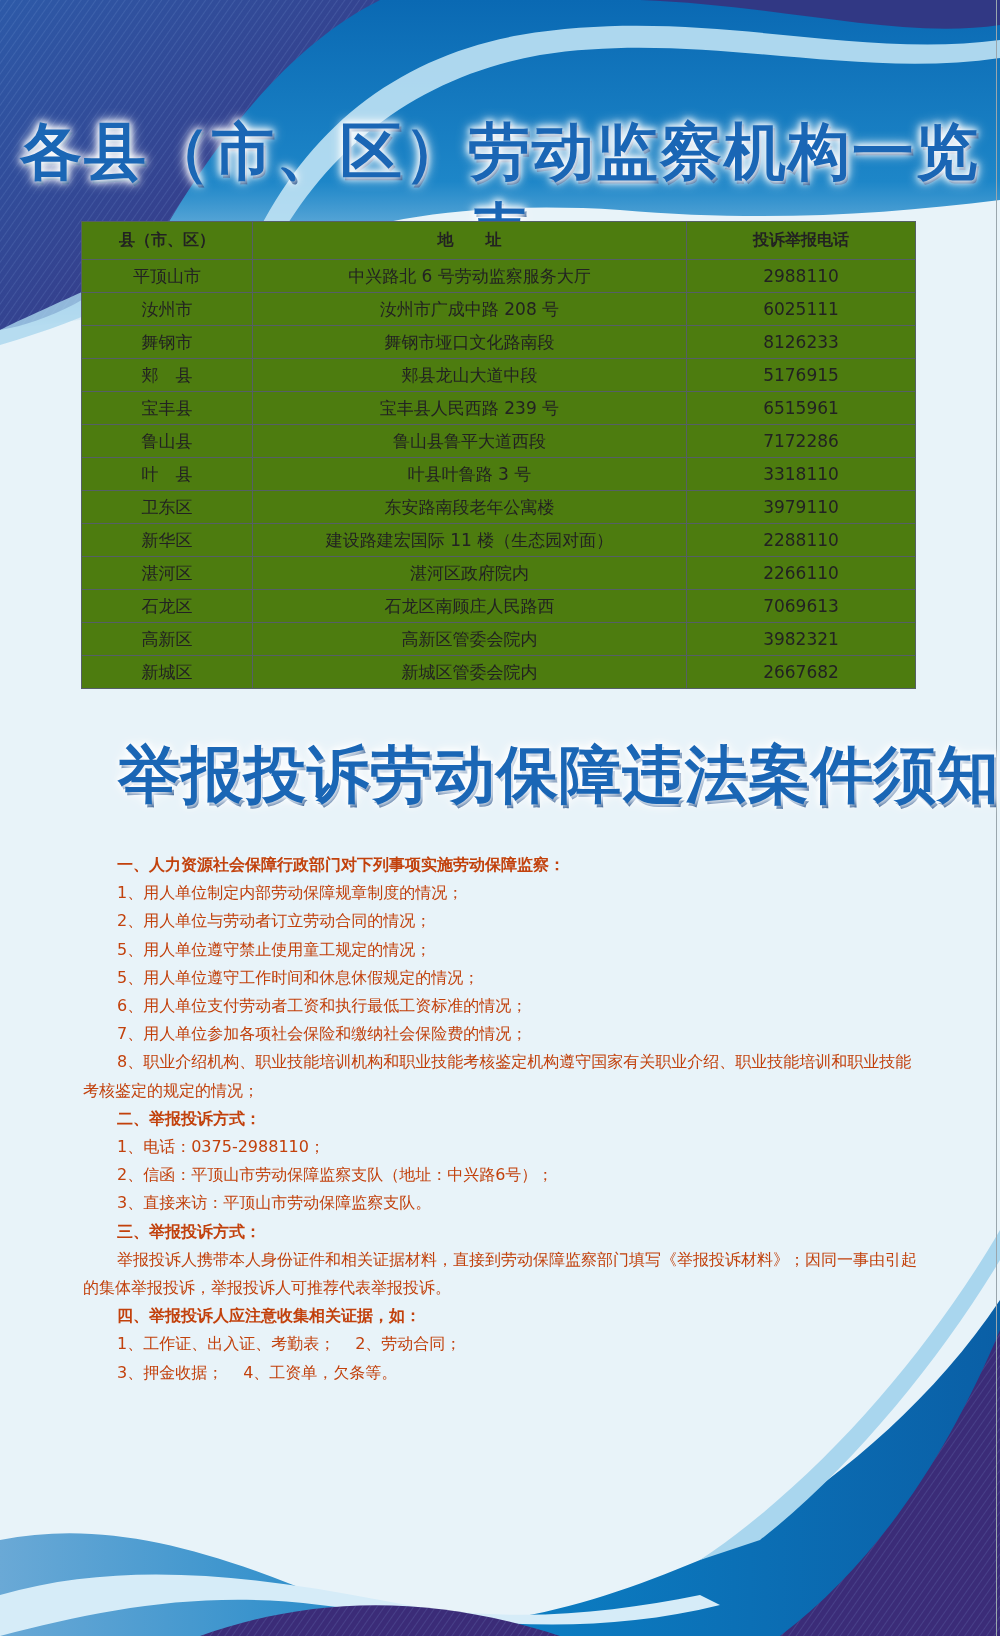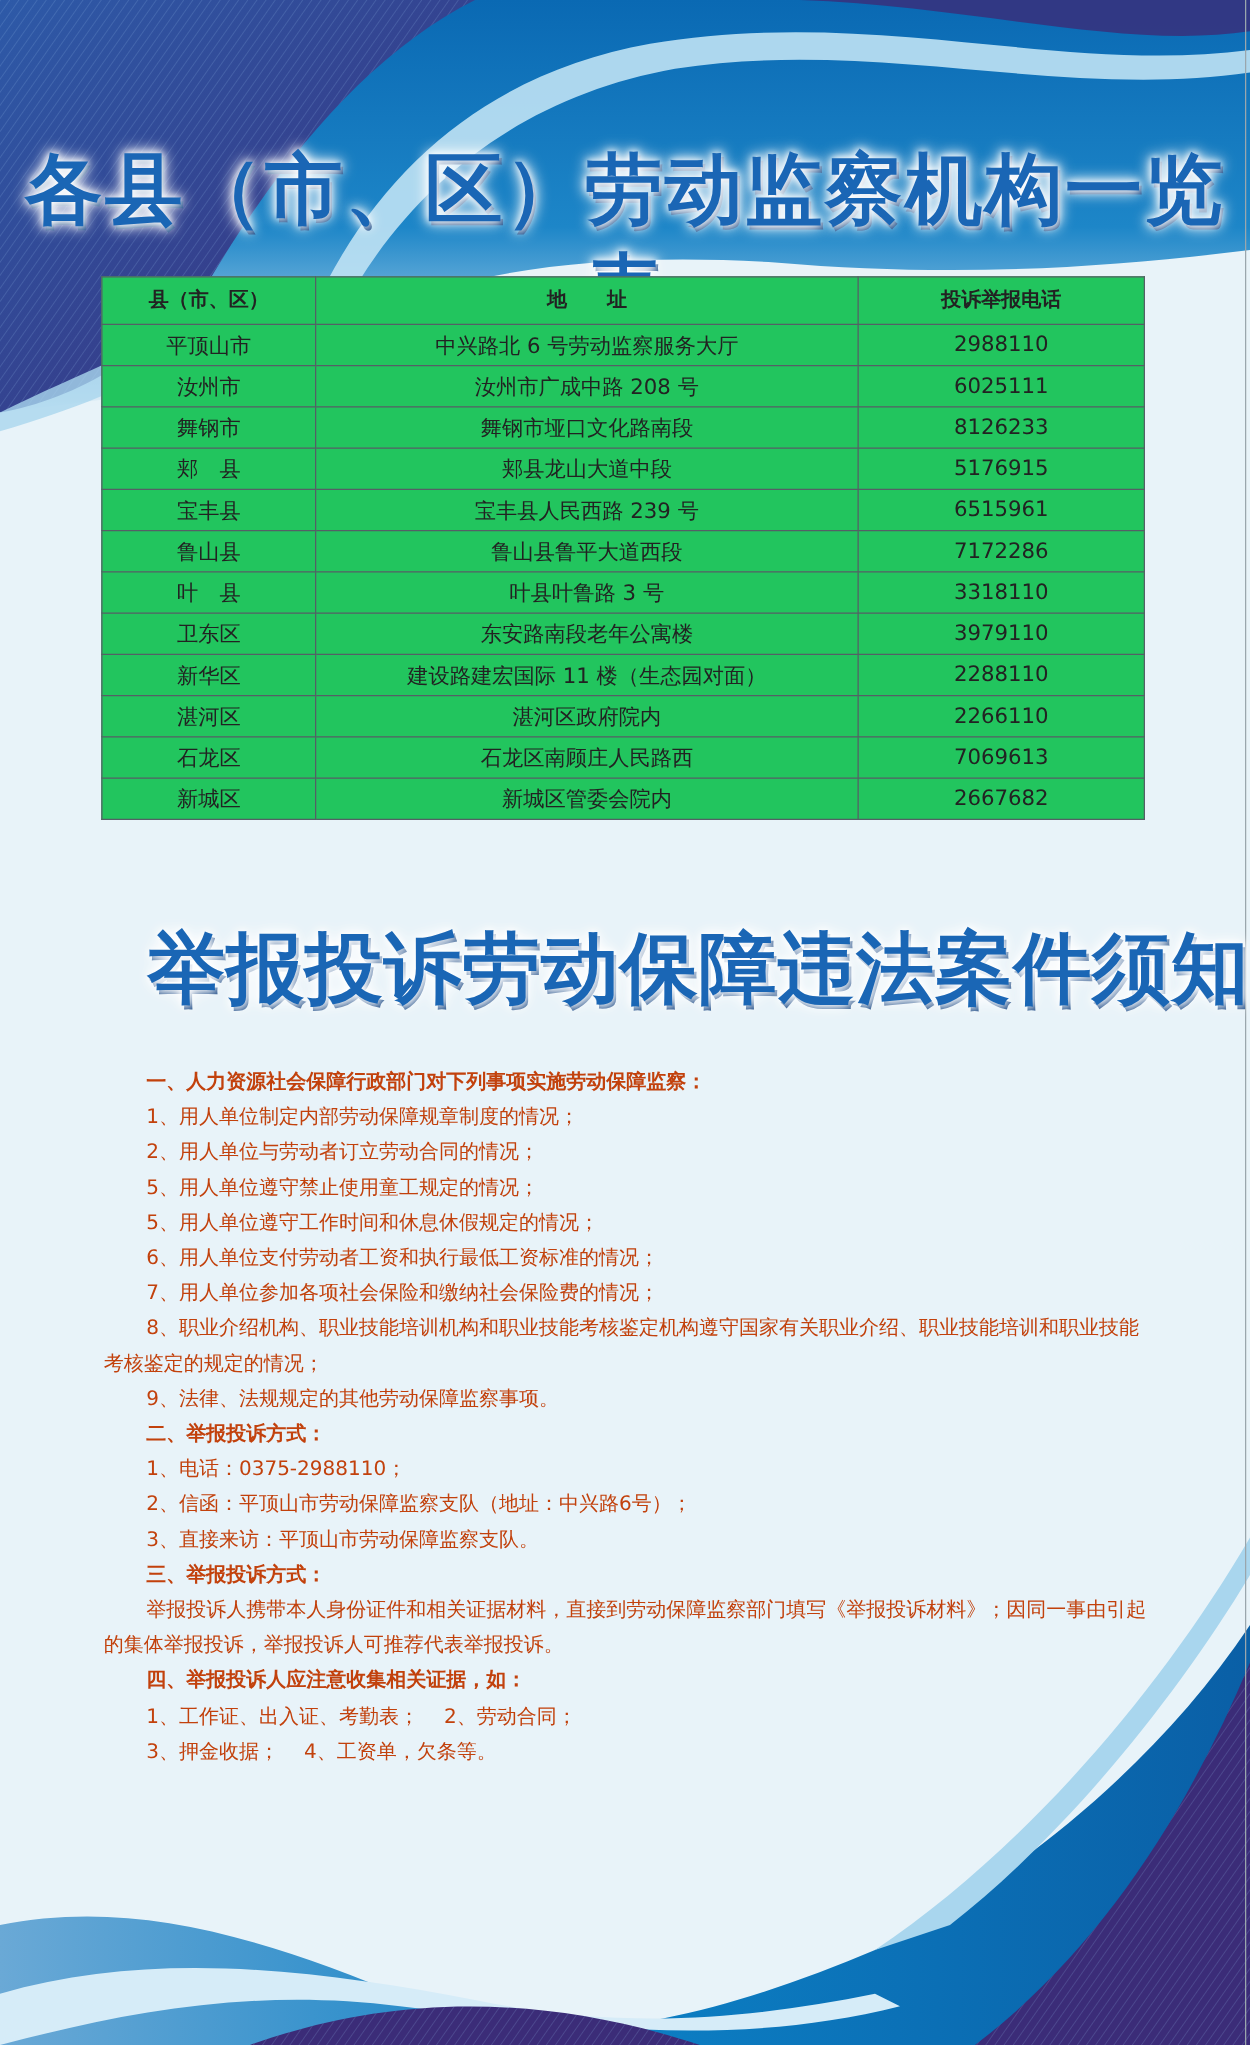"县（市、区）" table.org { background: #22c55e -> #4d7c0f }
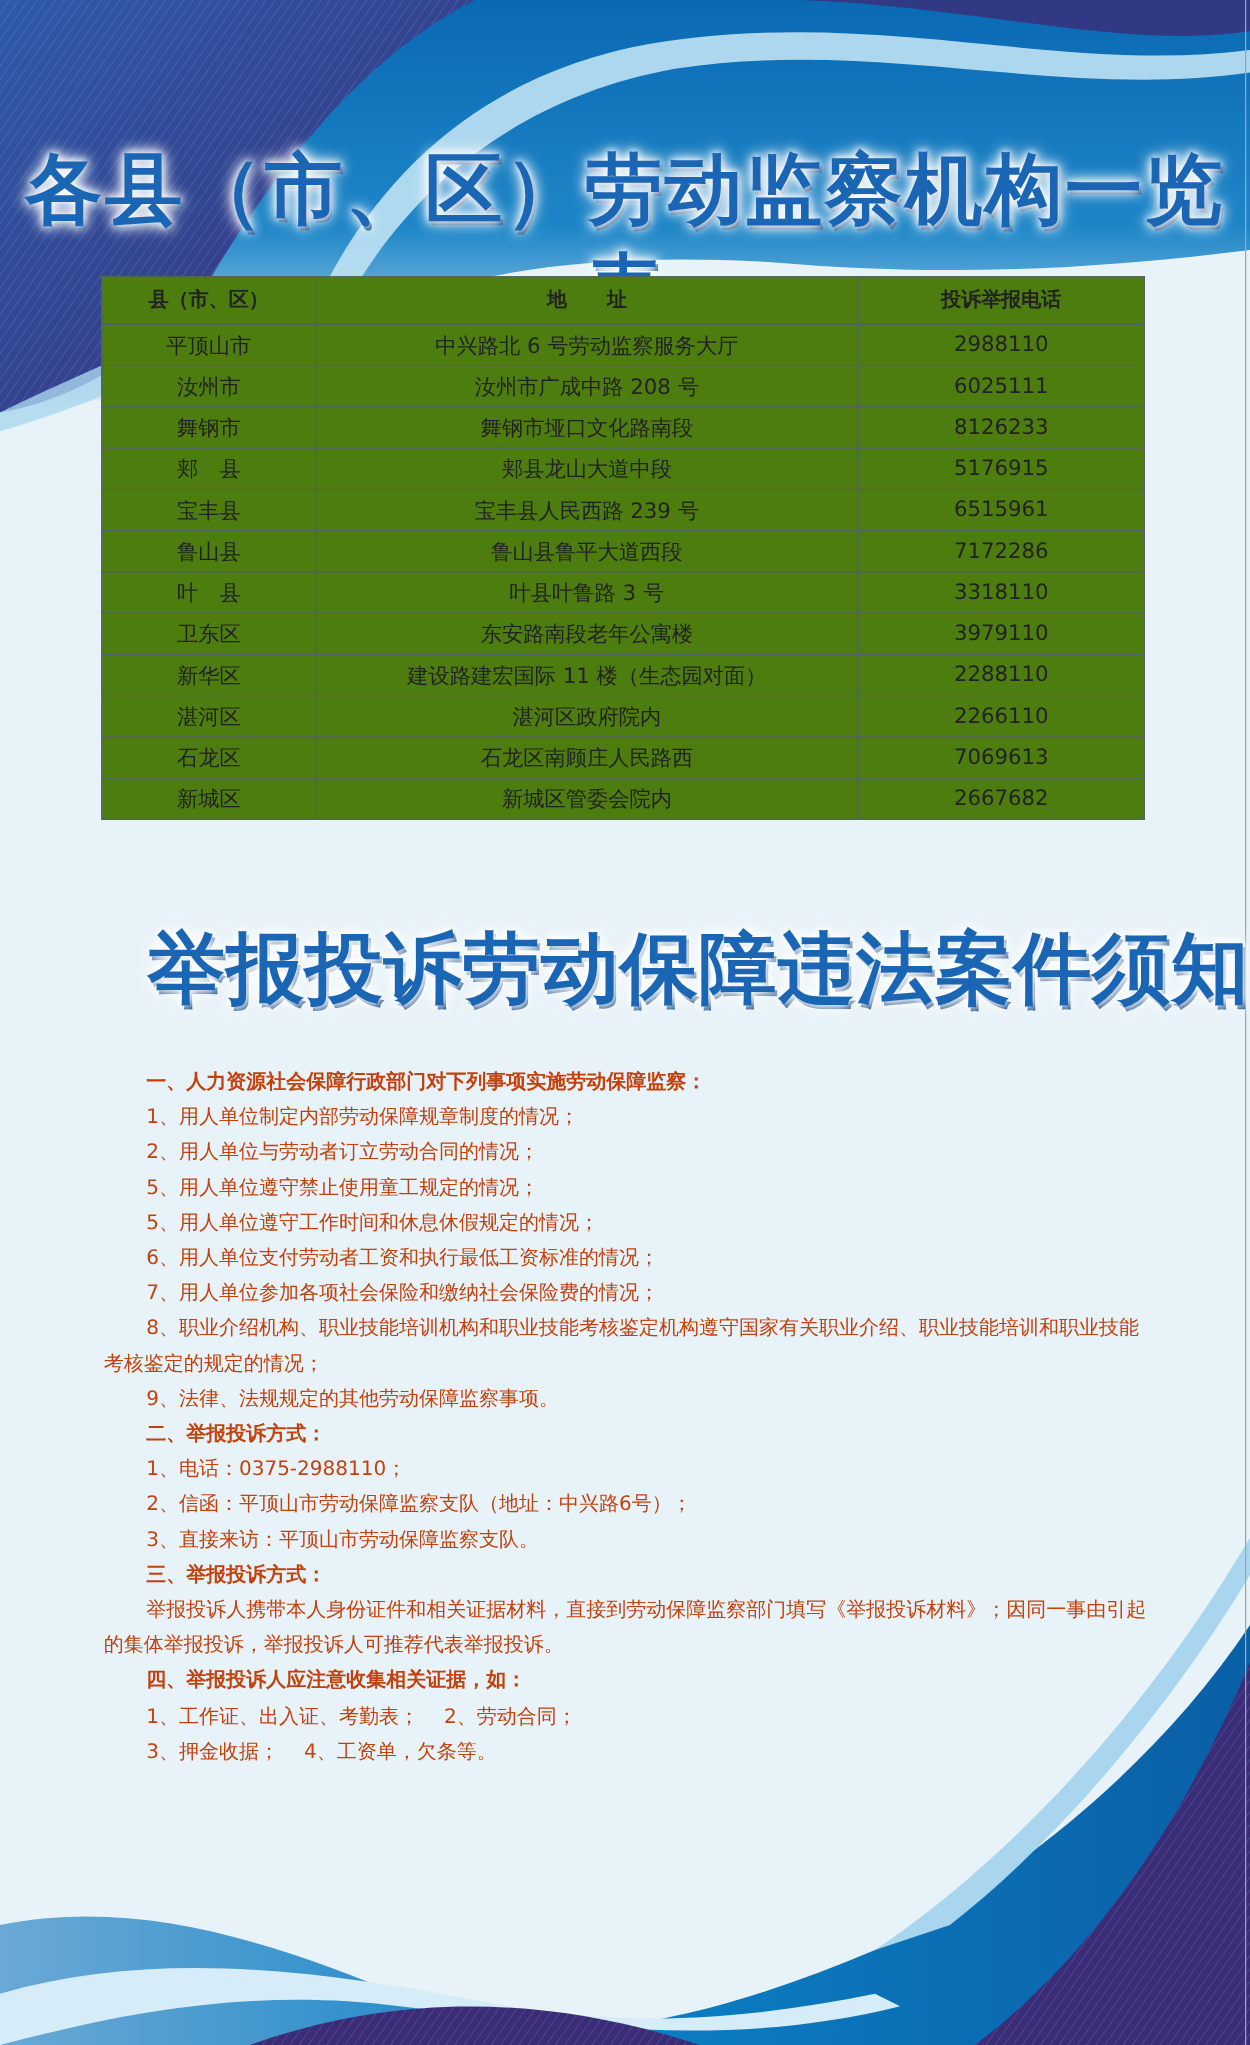"高新区" tr { html: none -> <tr> <td>高新区</td> <td>高新区管委会院内</td> <td>3982321</td> </tr> }
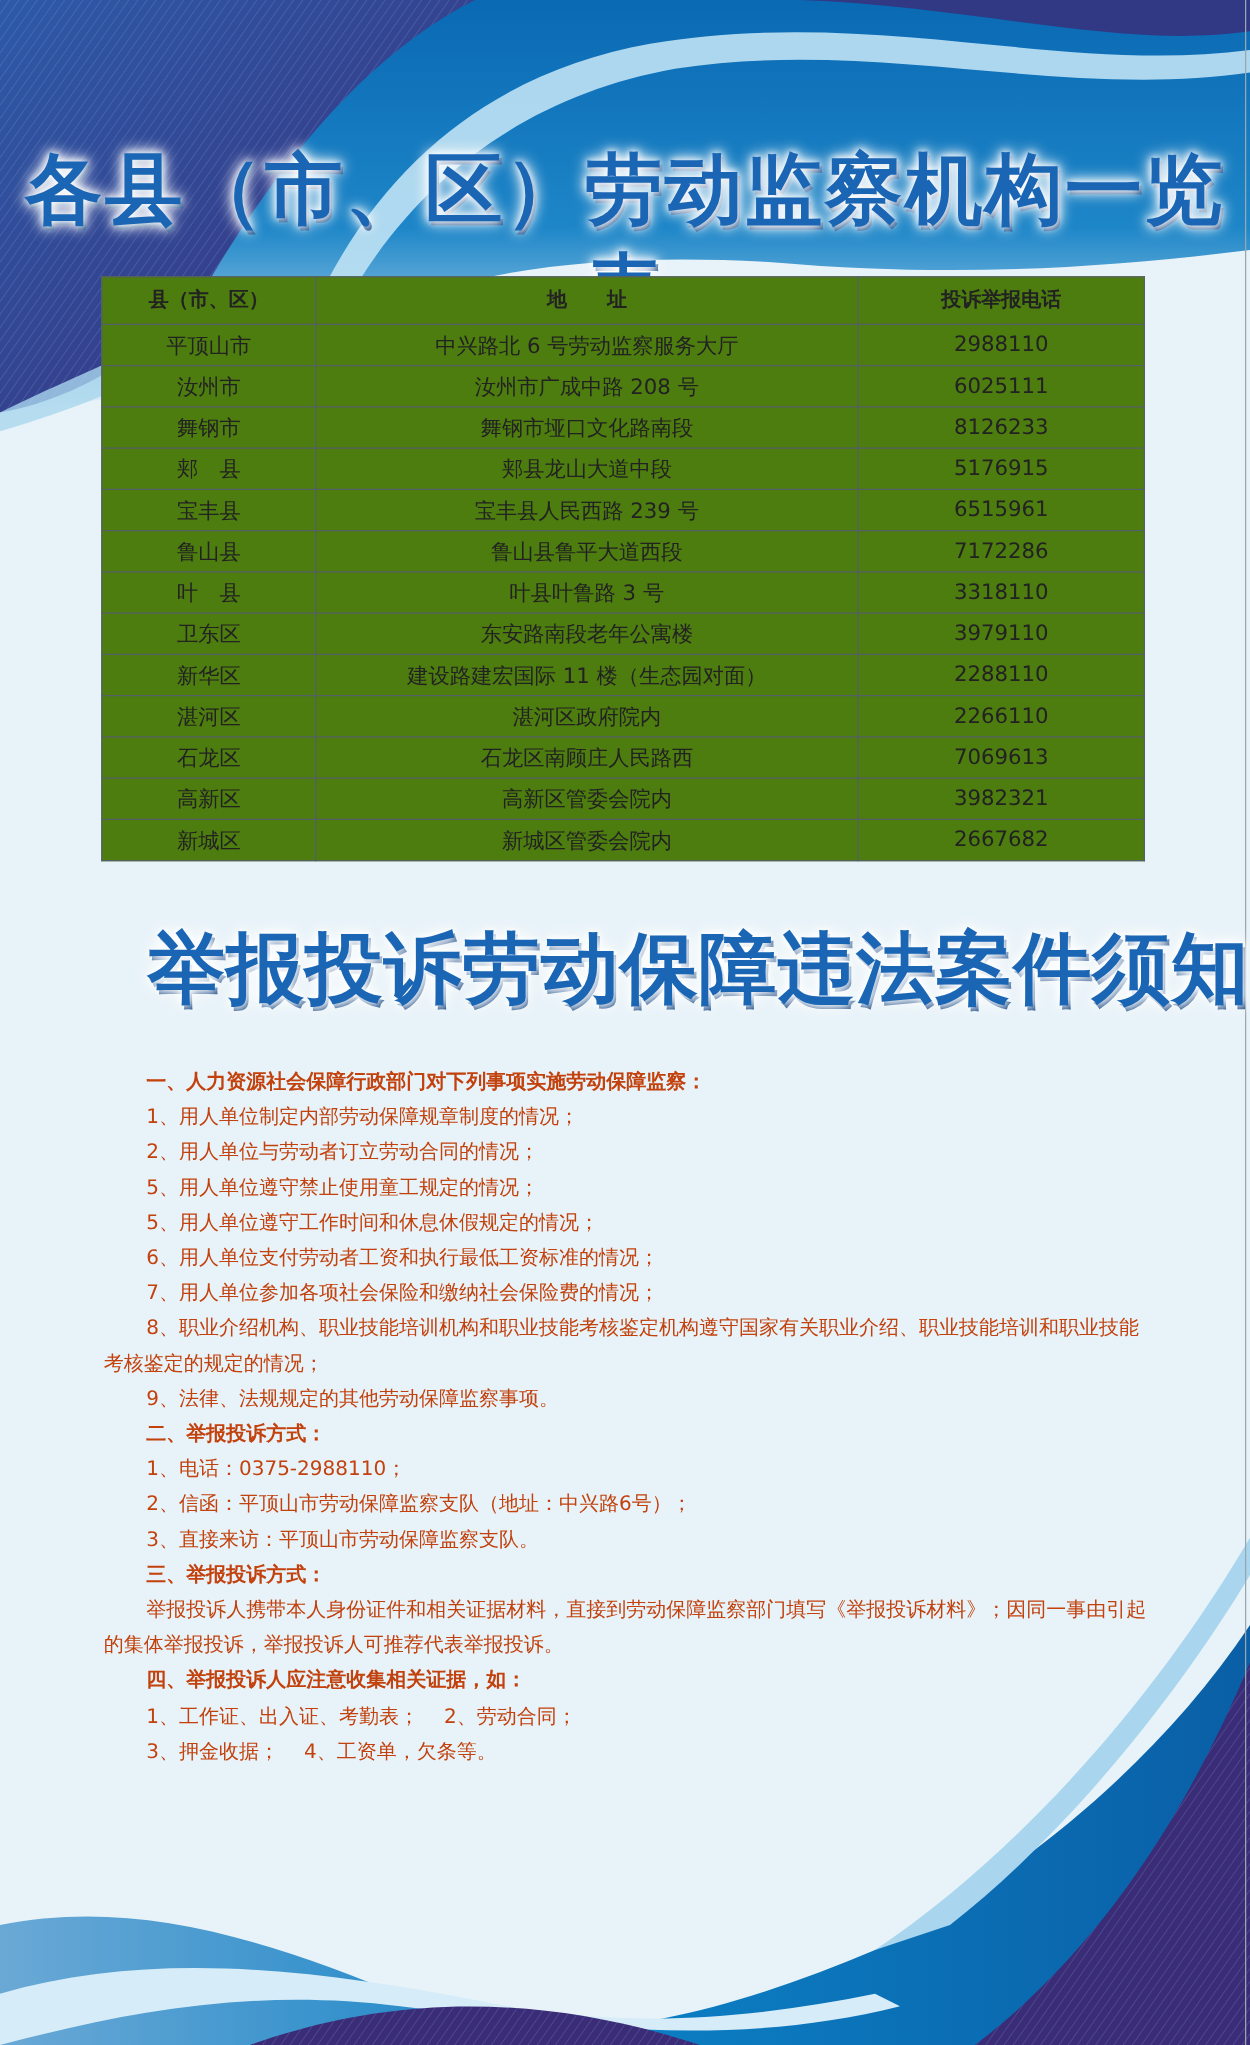"9、法律、法规规定的其他劳动保障监察事项。" p.ind { html: <p>9、法律、法规规定的其他劳动保障监察事项。</p> -> none }
